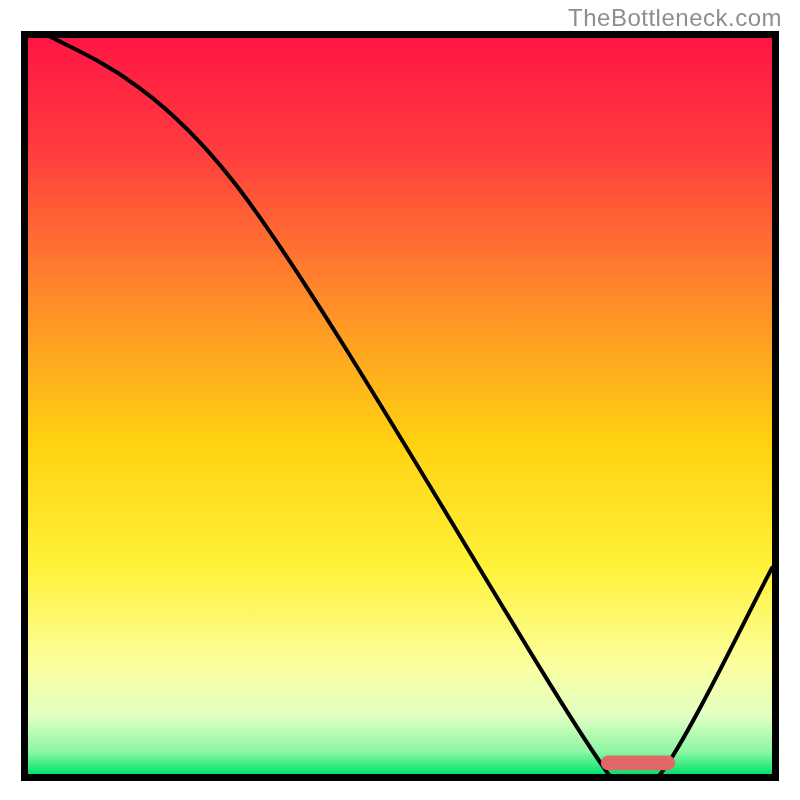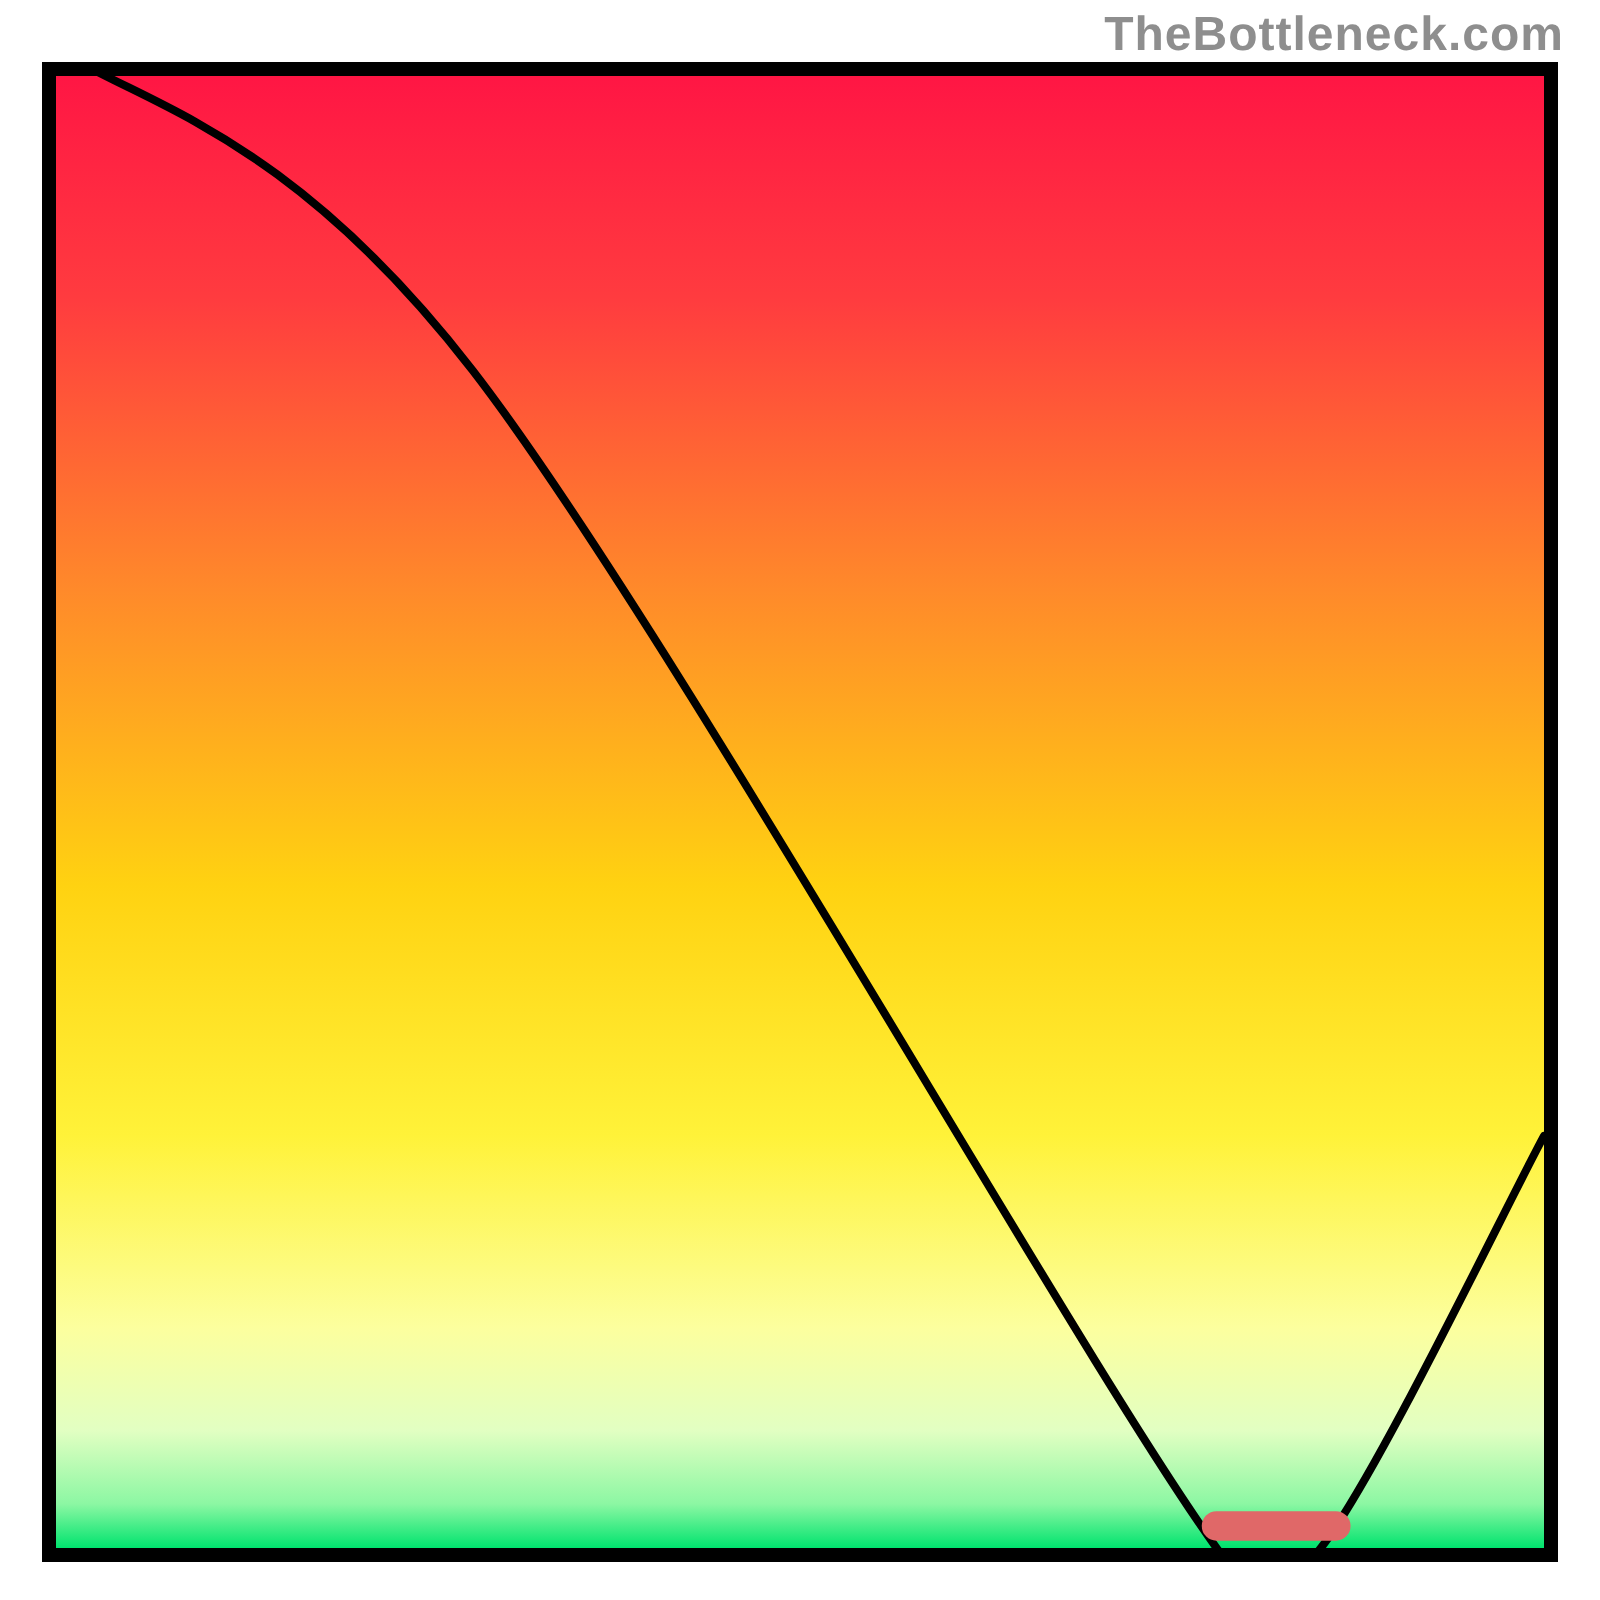"TheBottleneck.com" .watermark { font-weight: bold -> normal }
